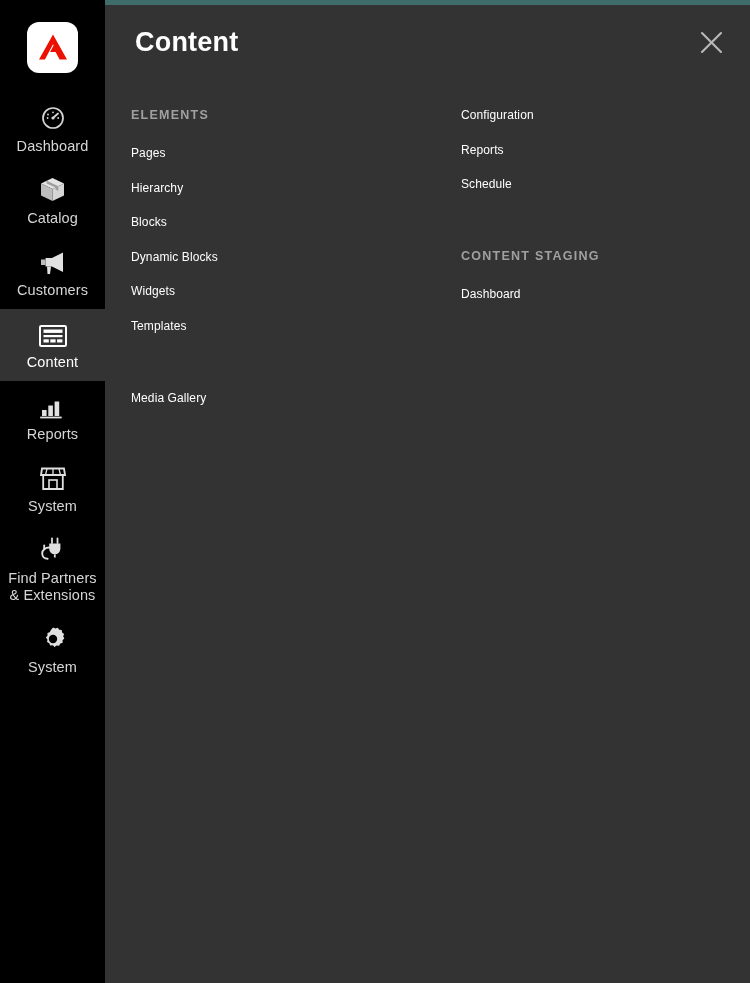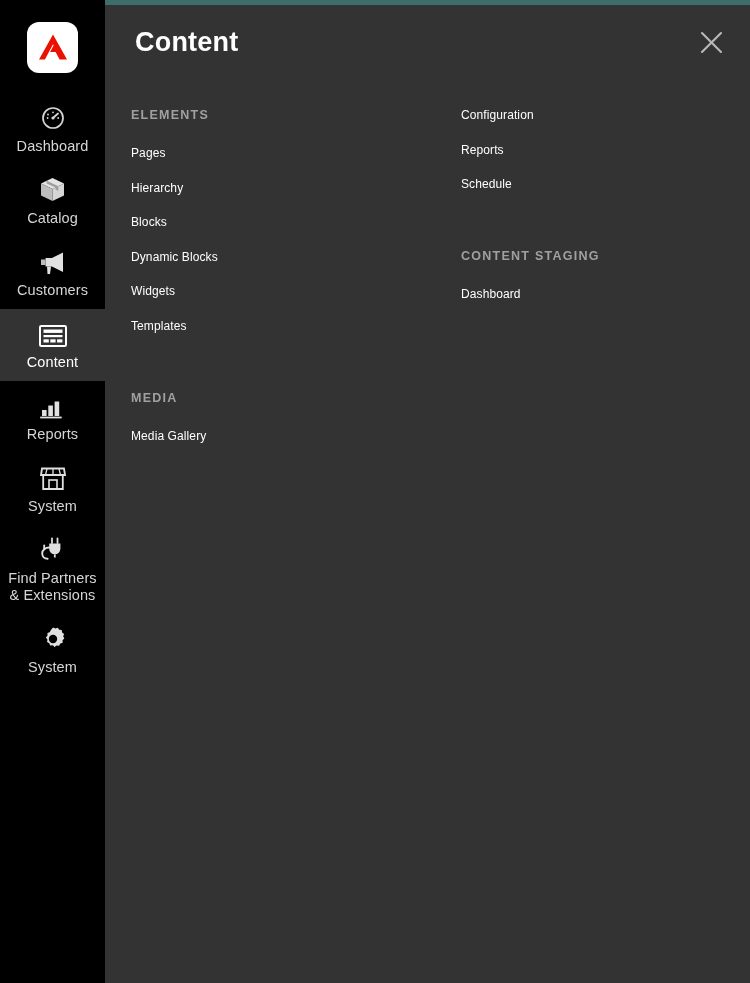"MEDIA" div.group-title { html: <div>MEDIA</div> -> none }
